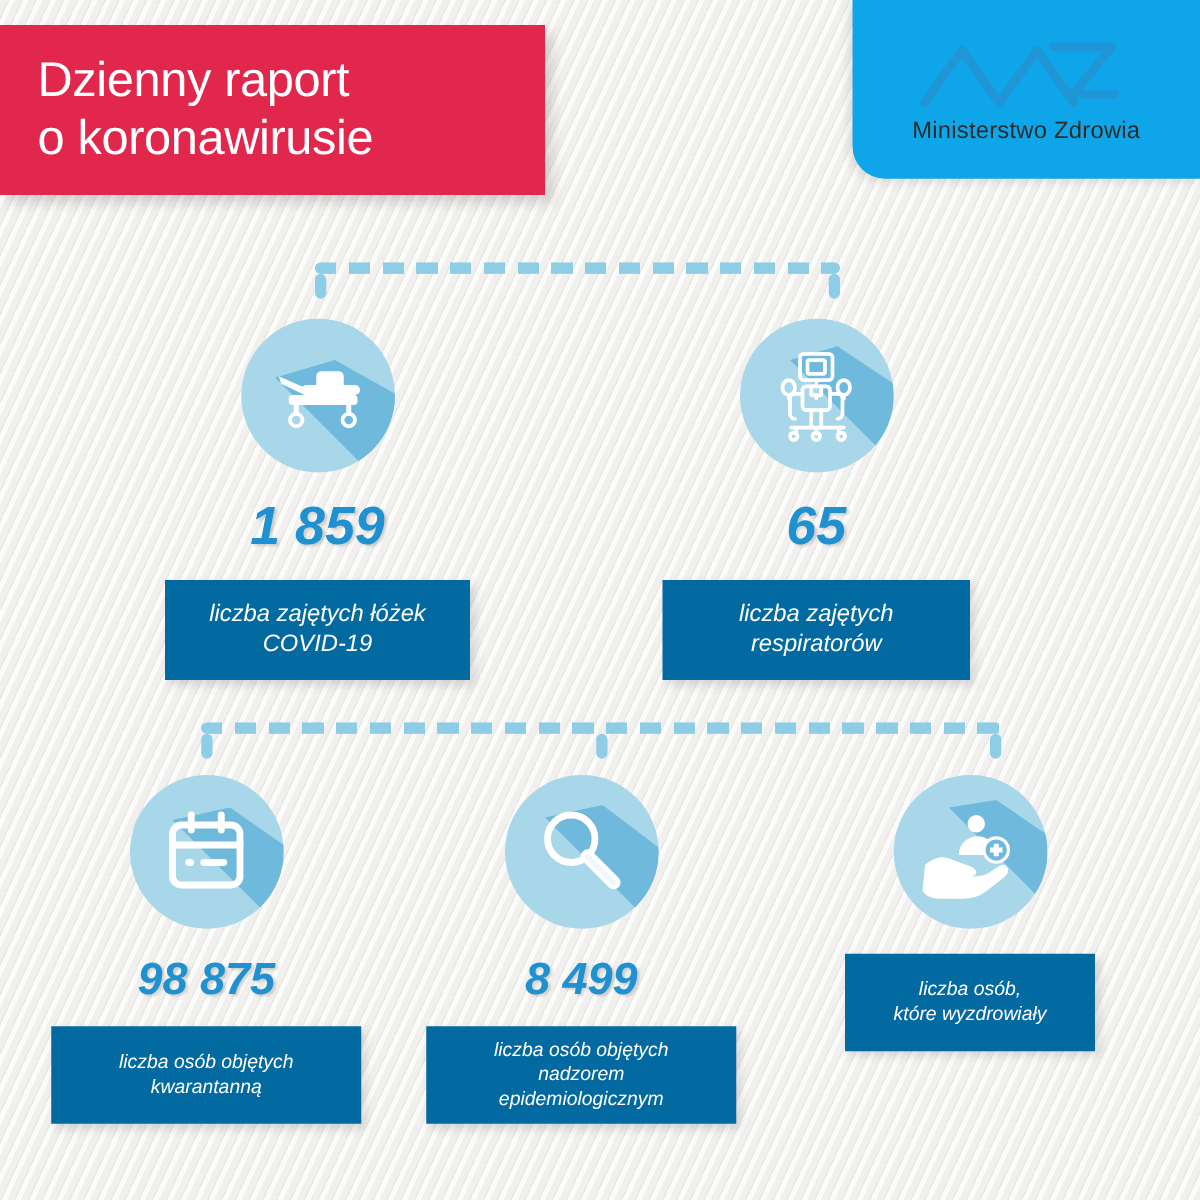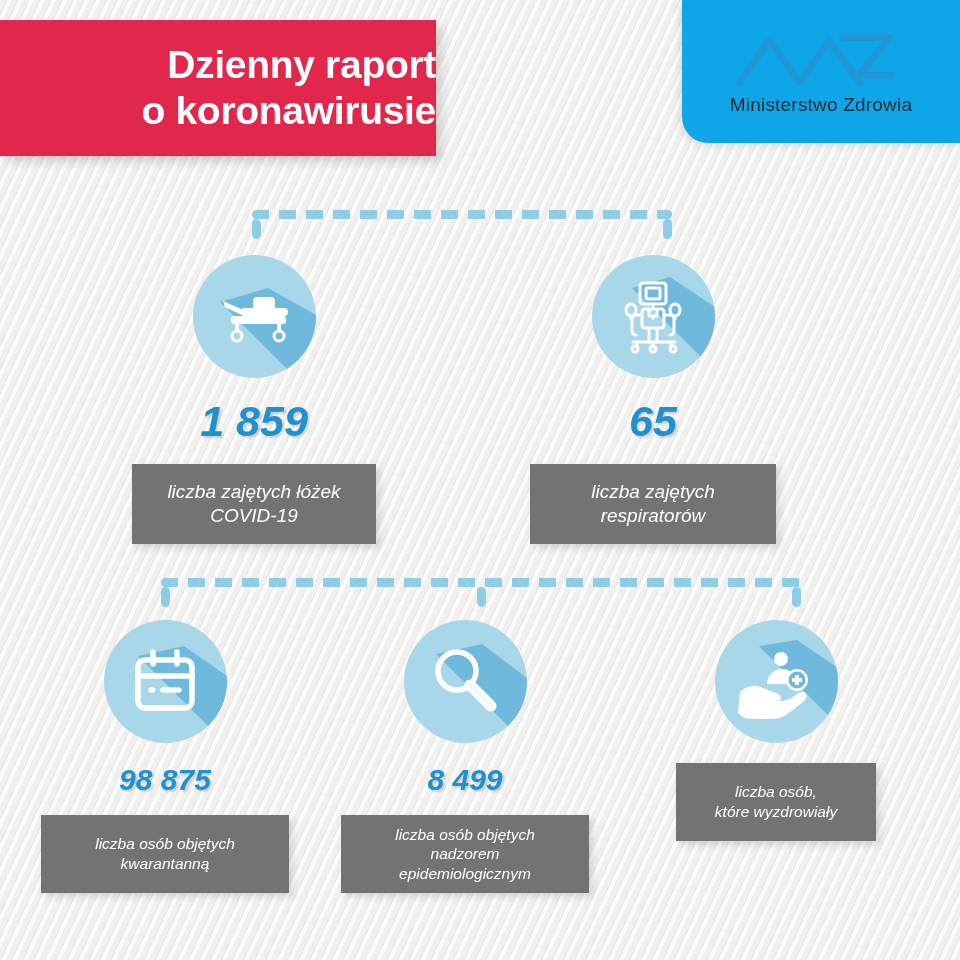"Dzienny raport" #title-banner .tline { font-weight: bold -> normal; text-align: right -> none }
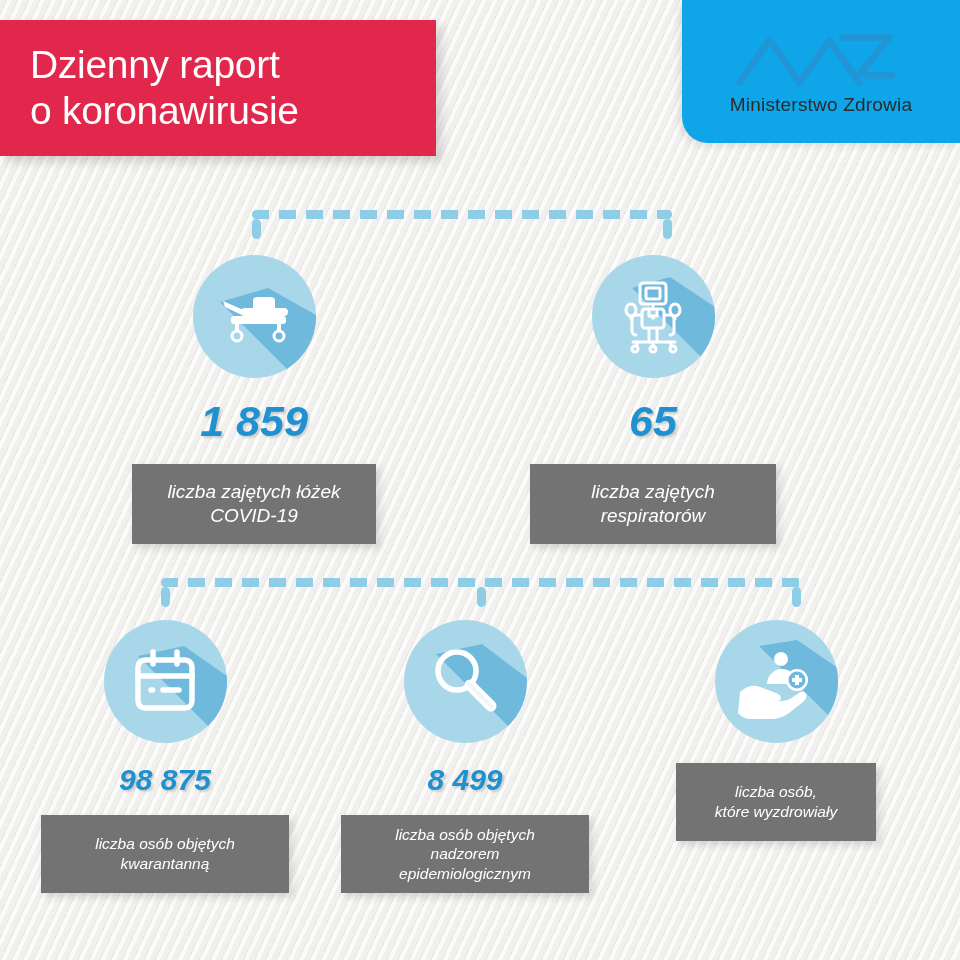"liczba zajętych łóżek" .label-box { background: #737373 -> #0369a1 }
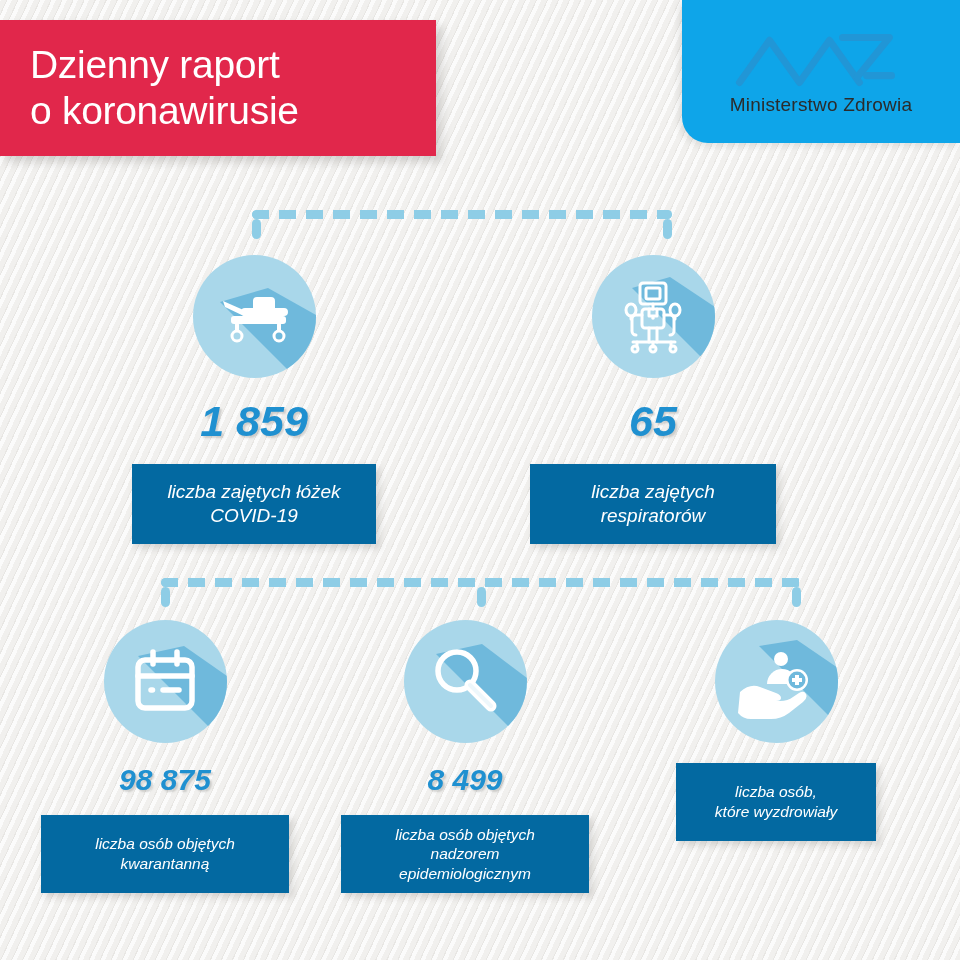"98 875" .row-bottom .stat-number { font-size: 30px -> 36px }
